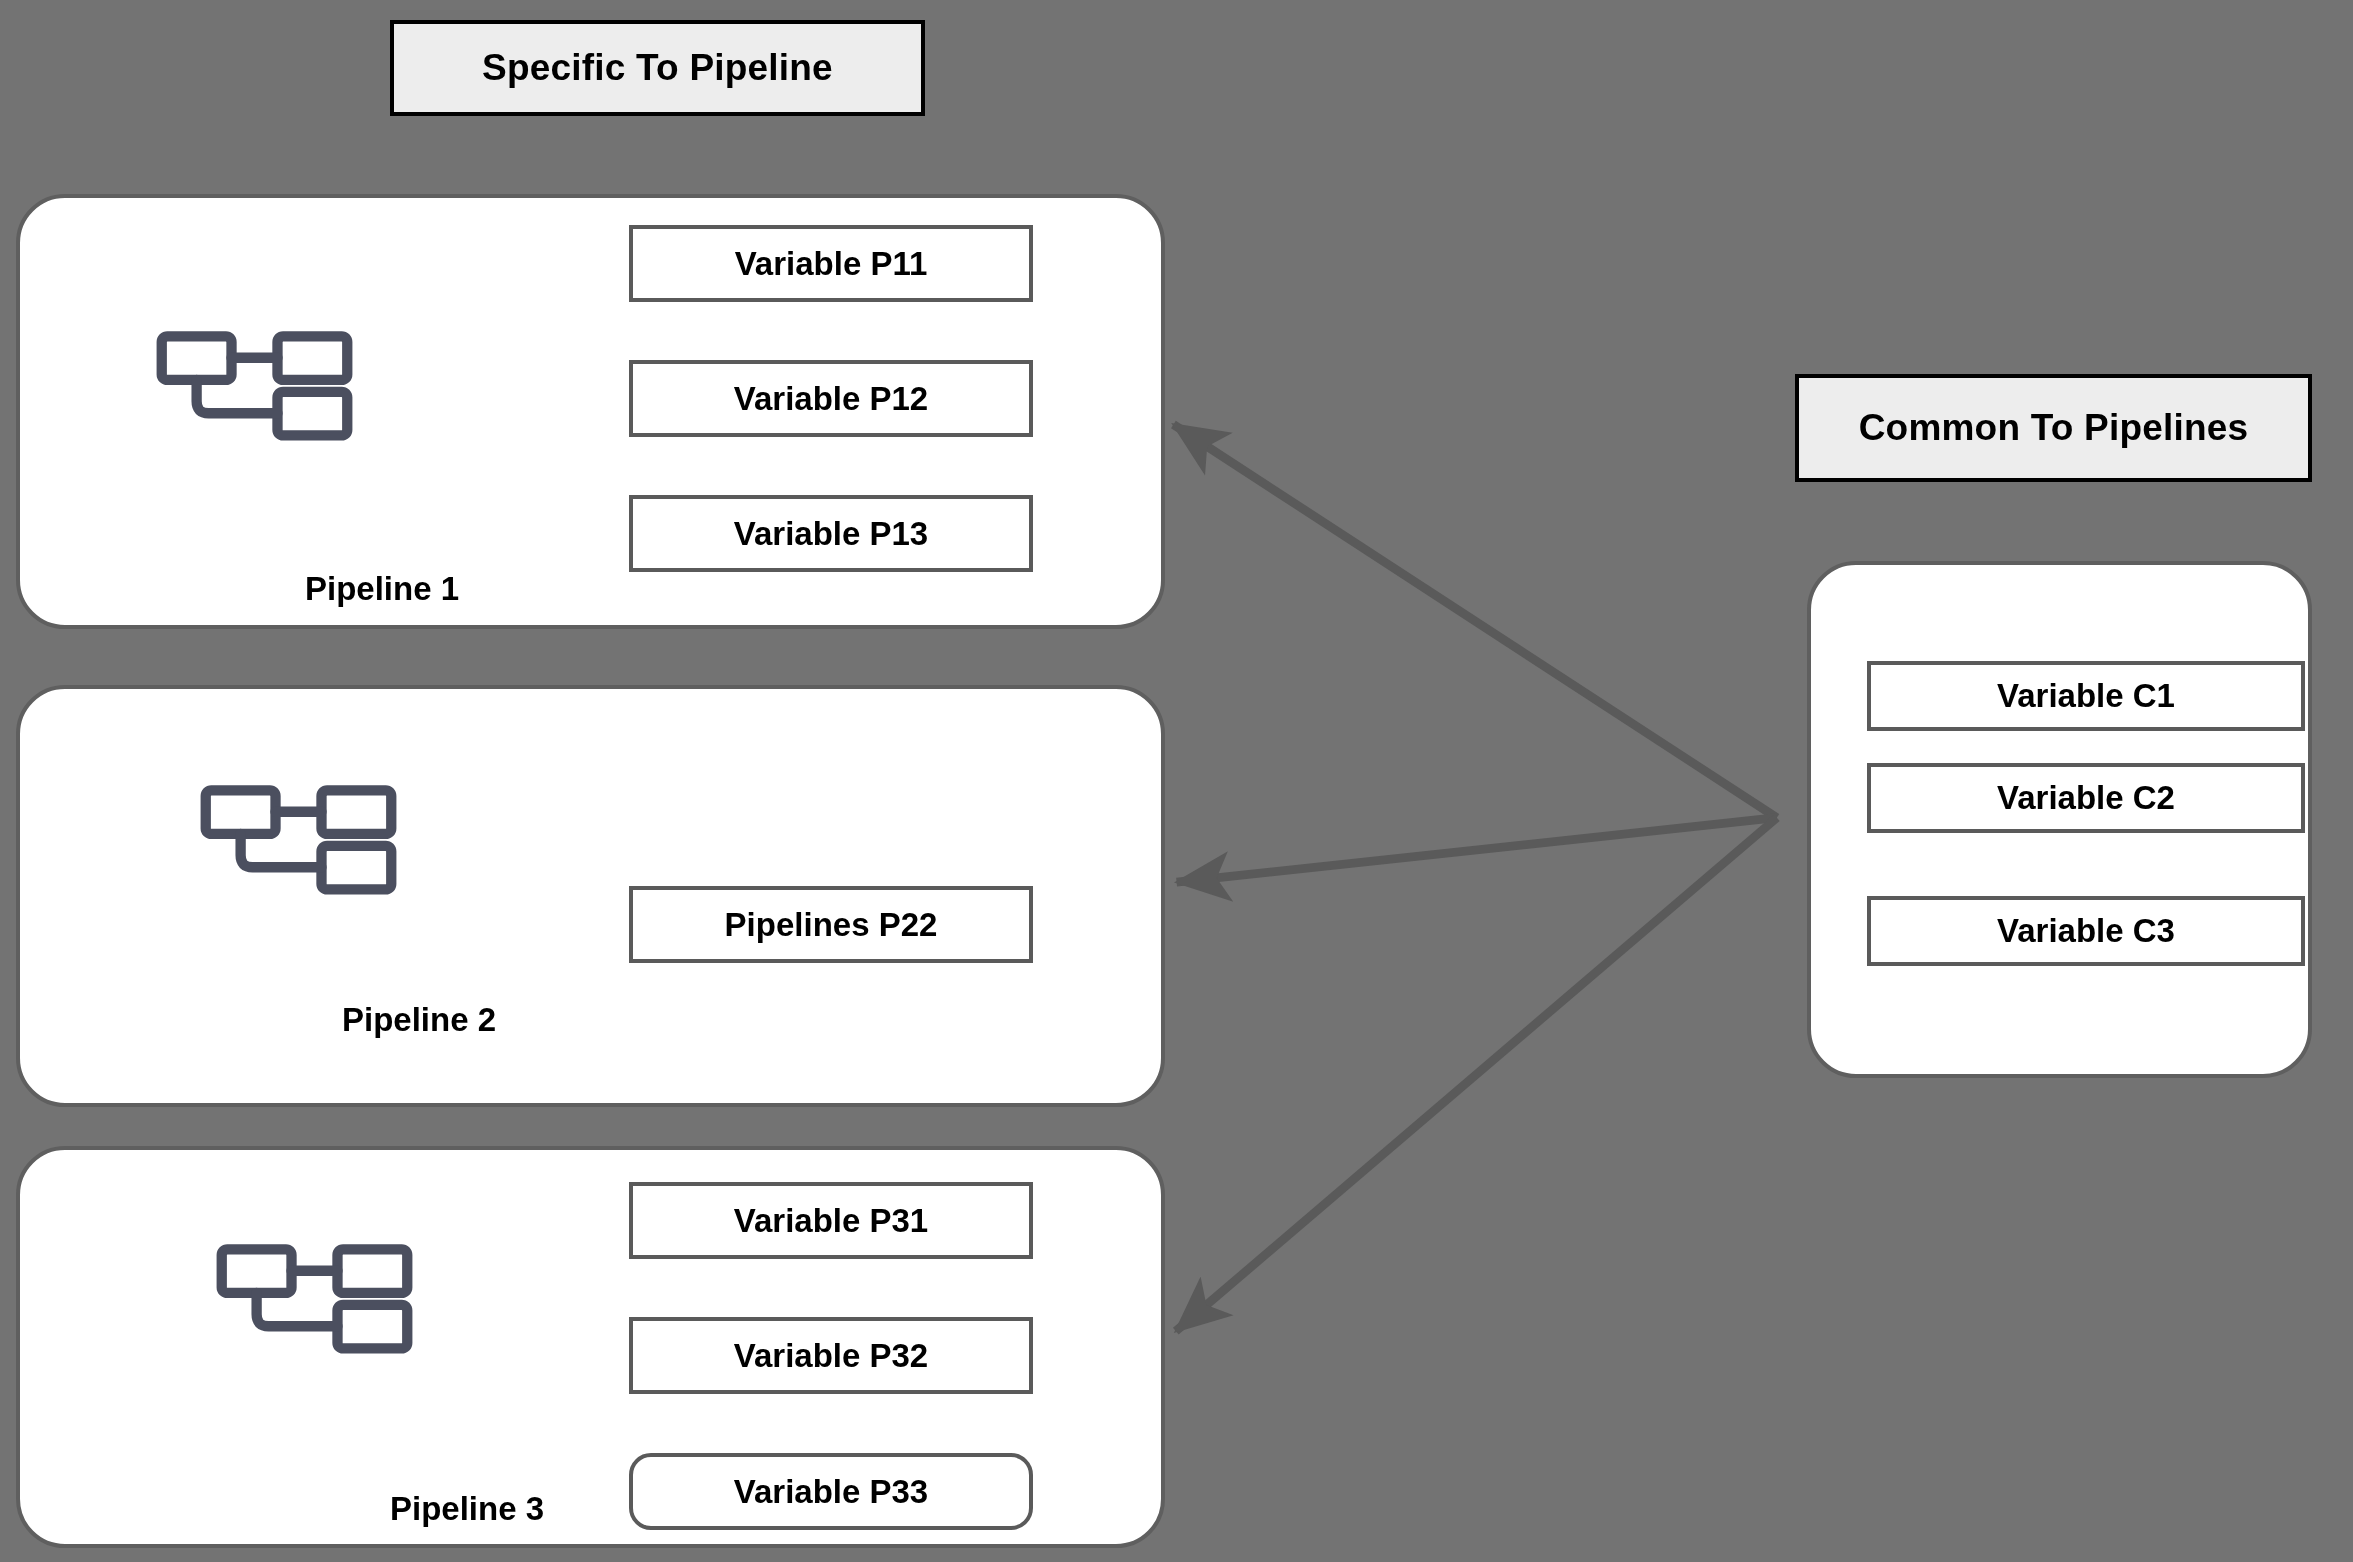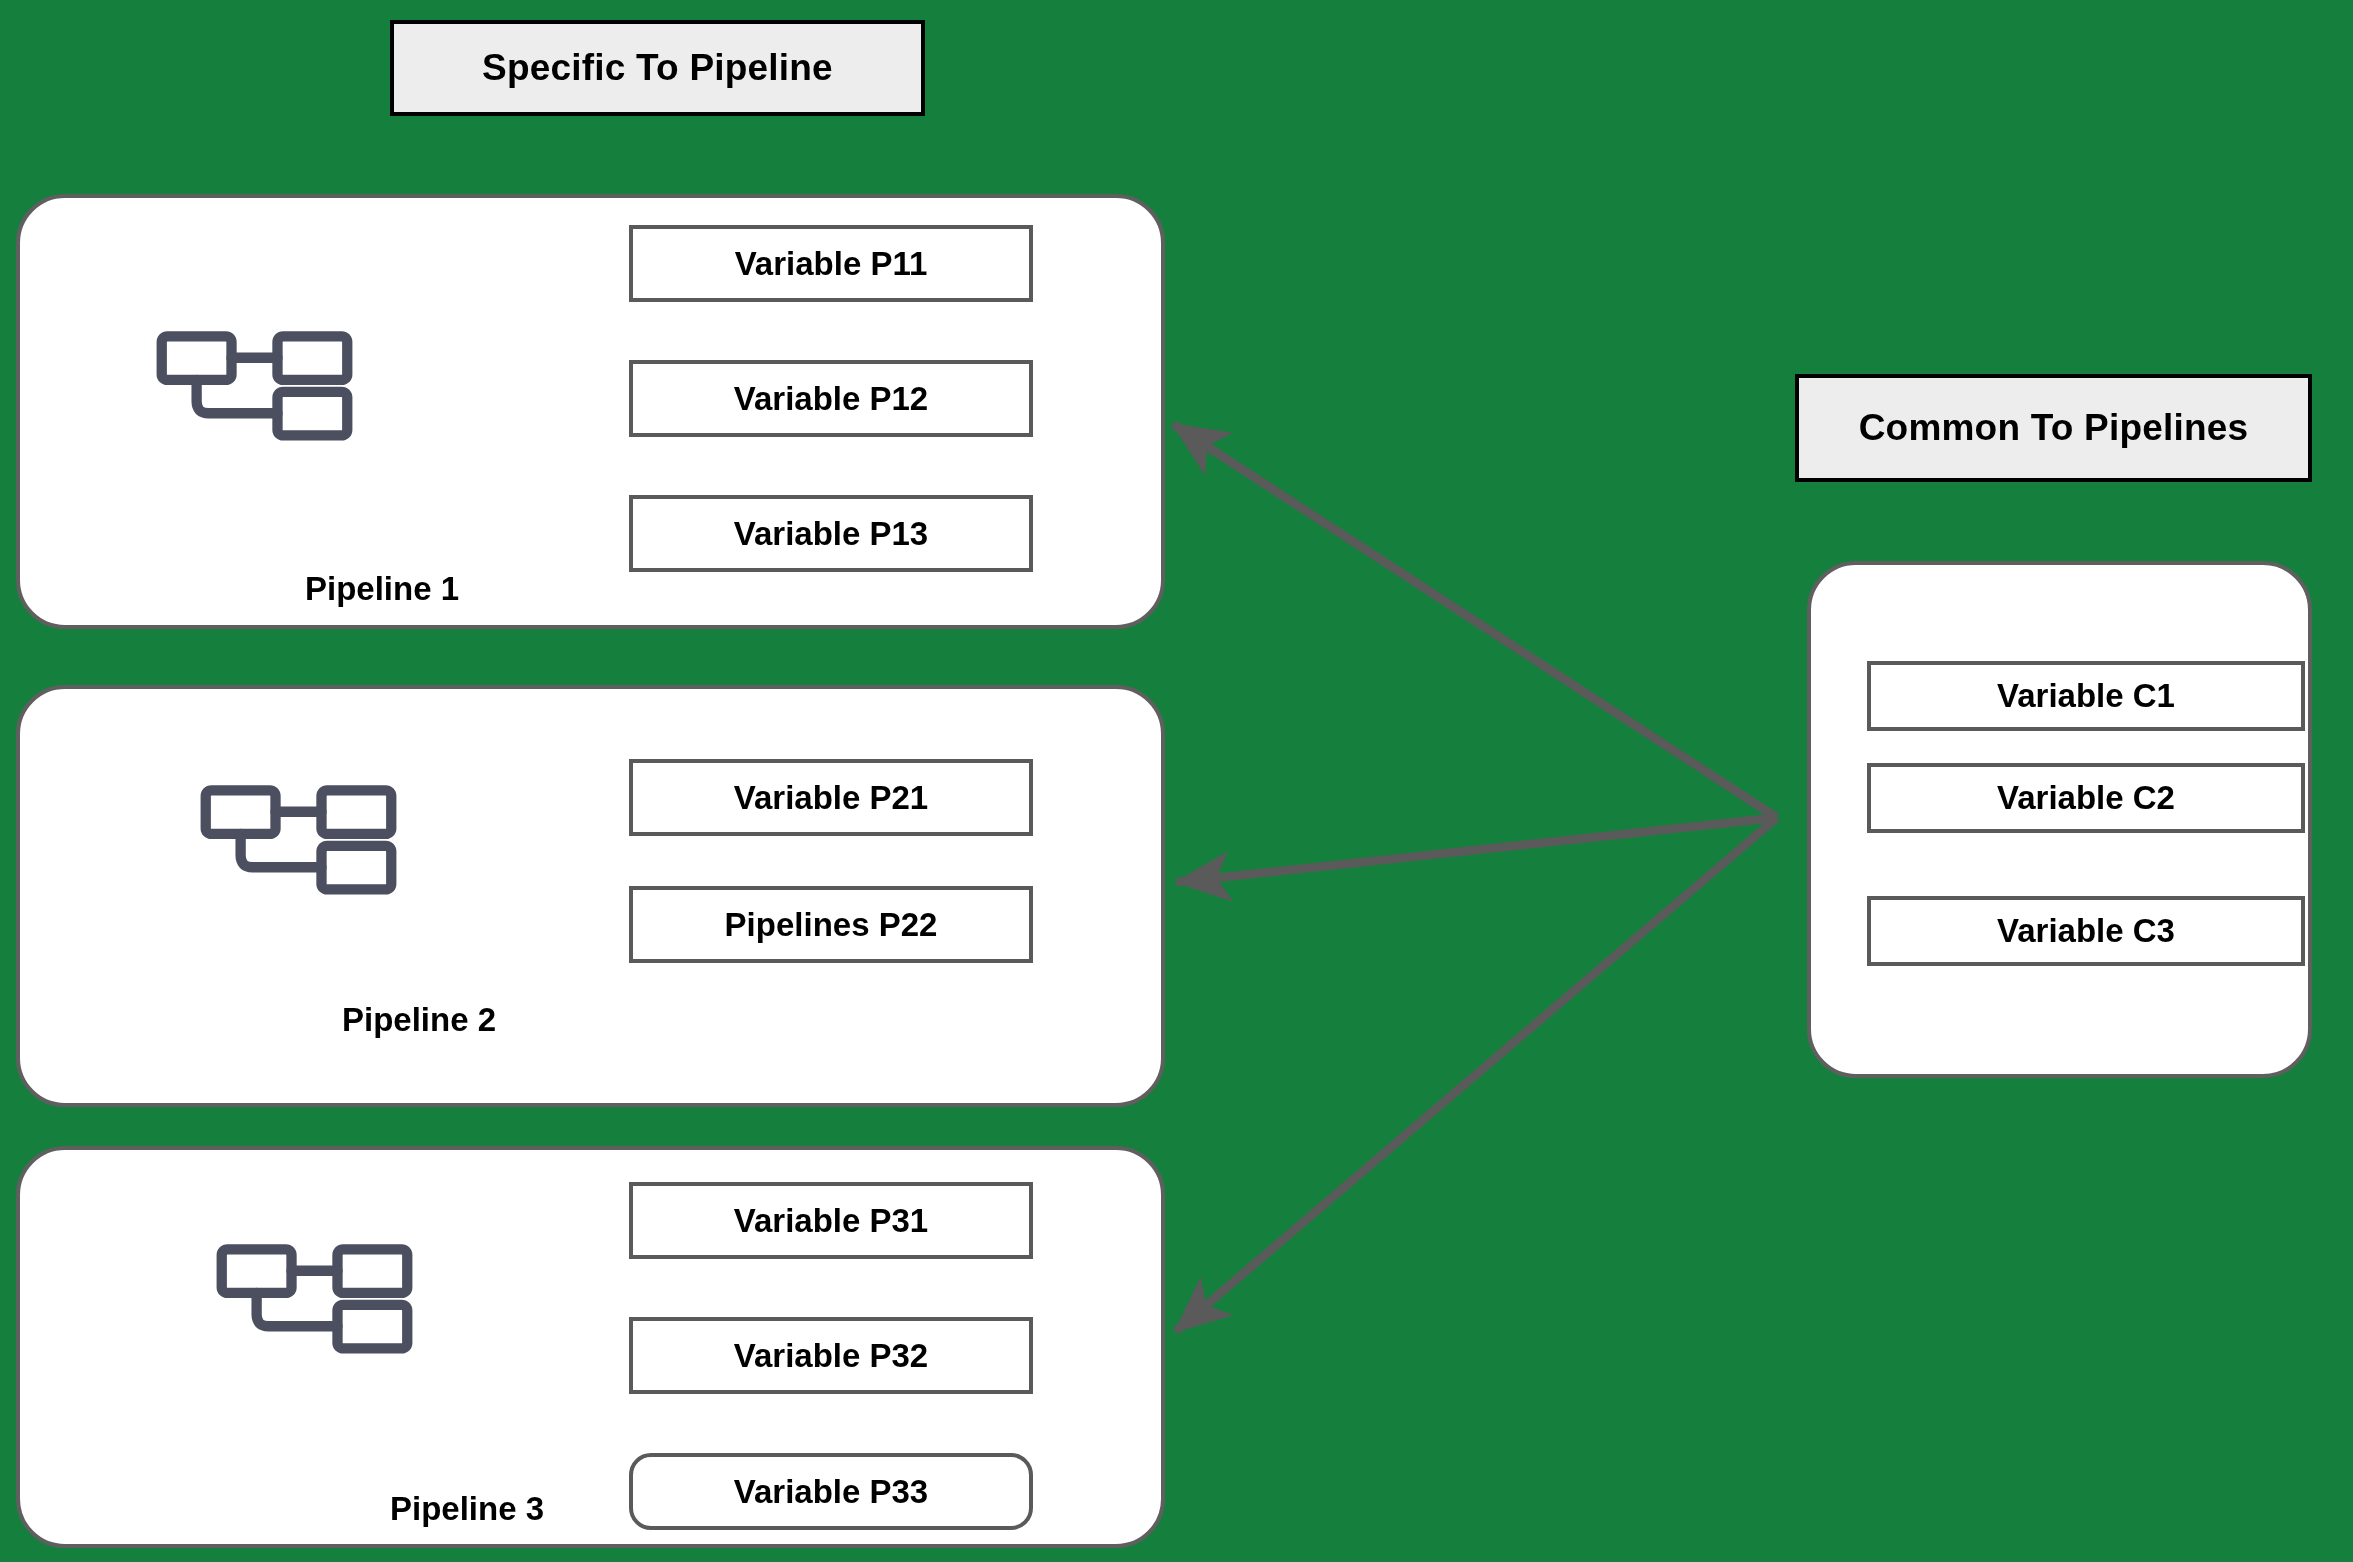"Specific To Pipeline" #canvas { background: #15803d -> #737373 }
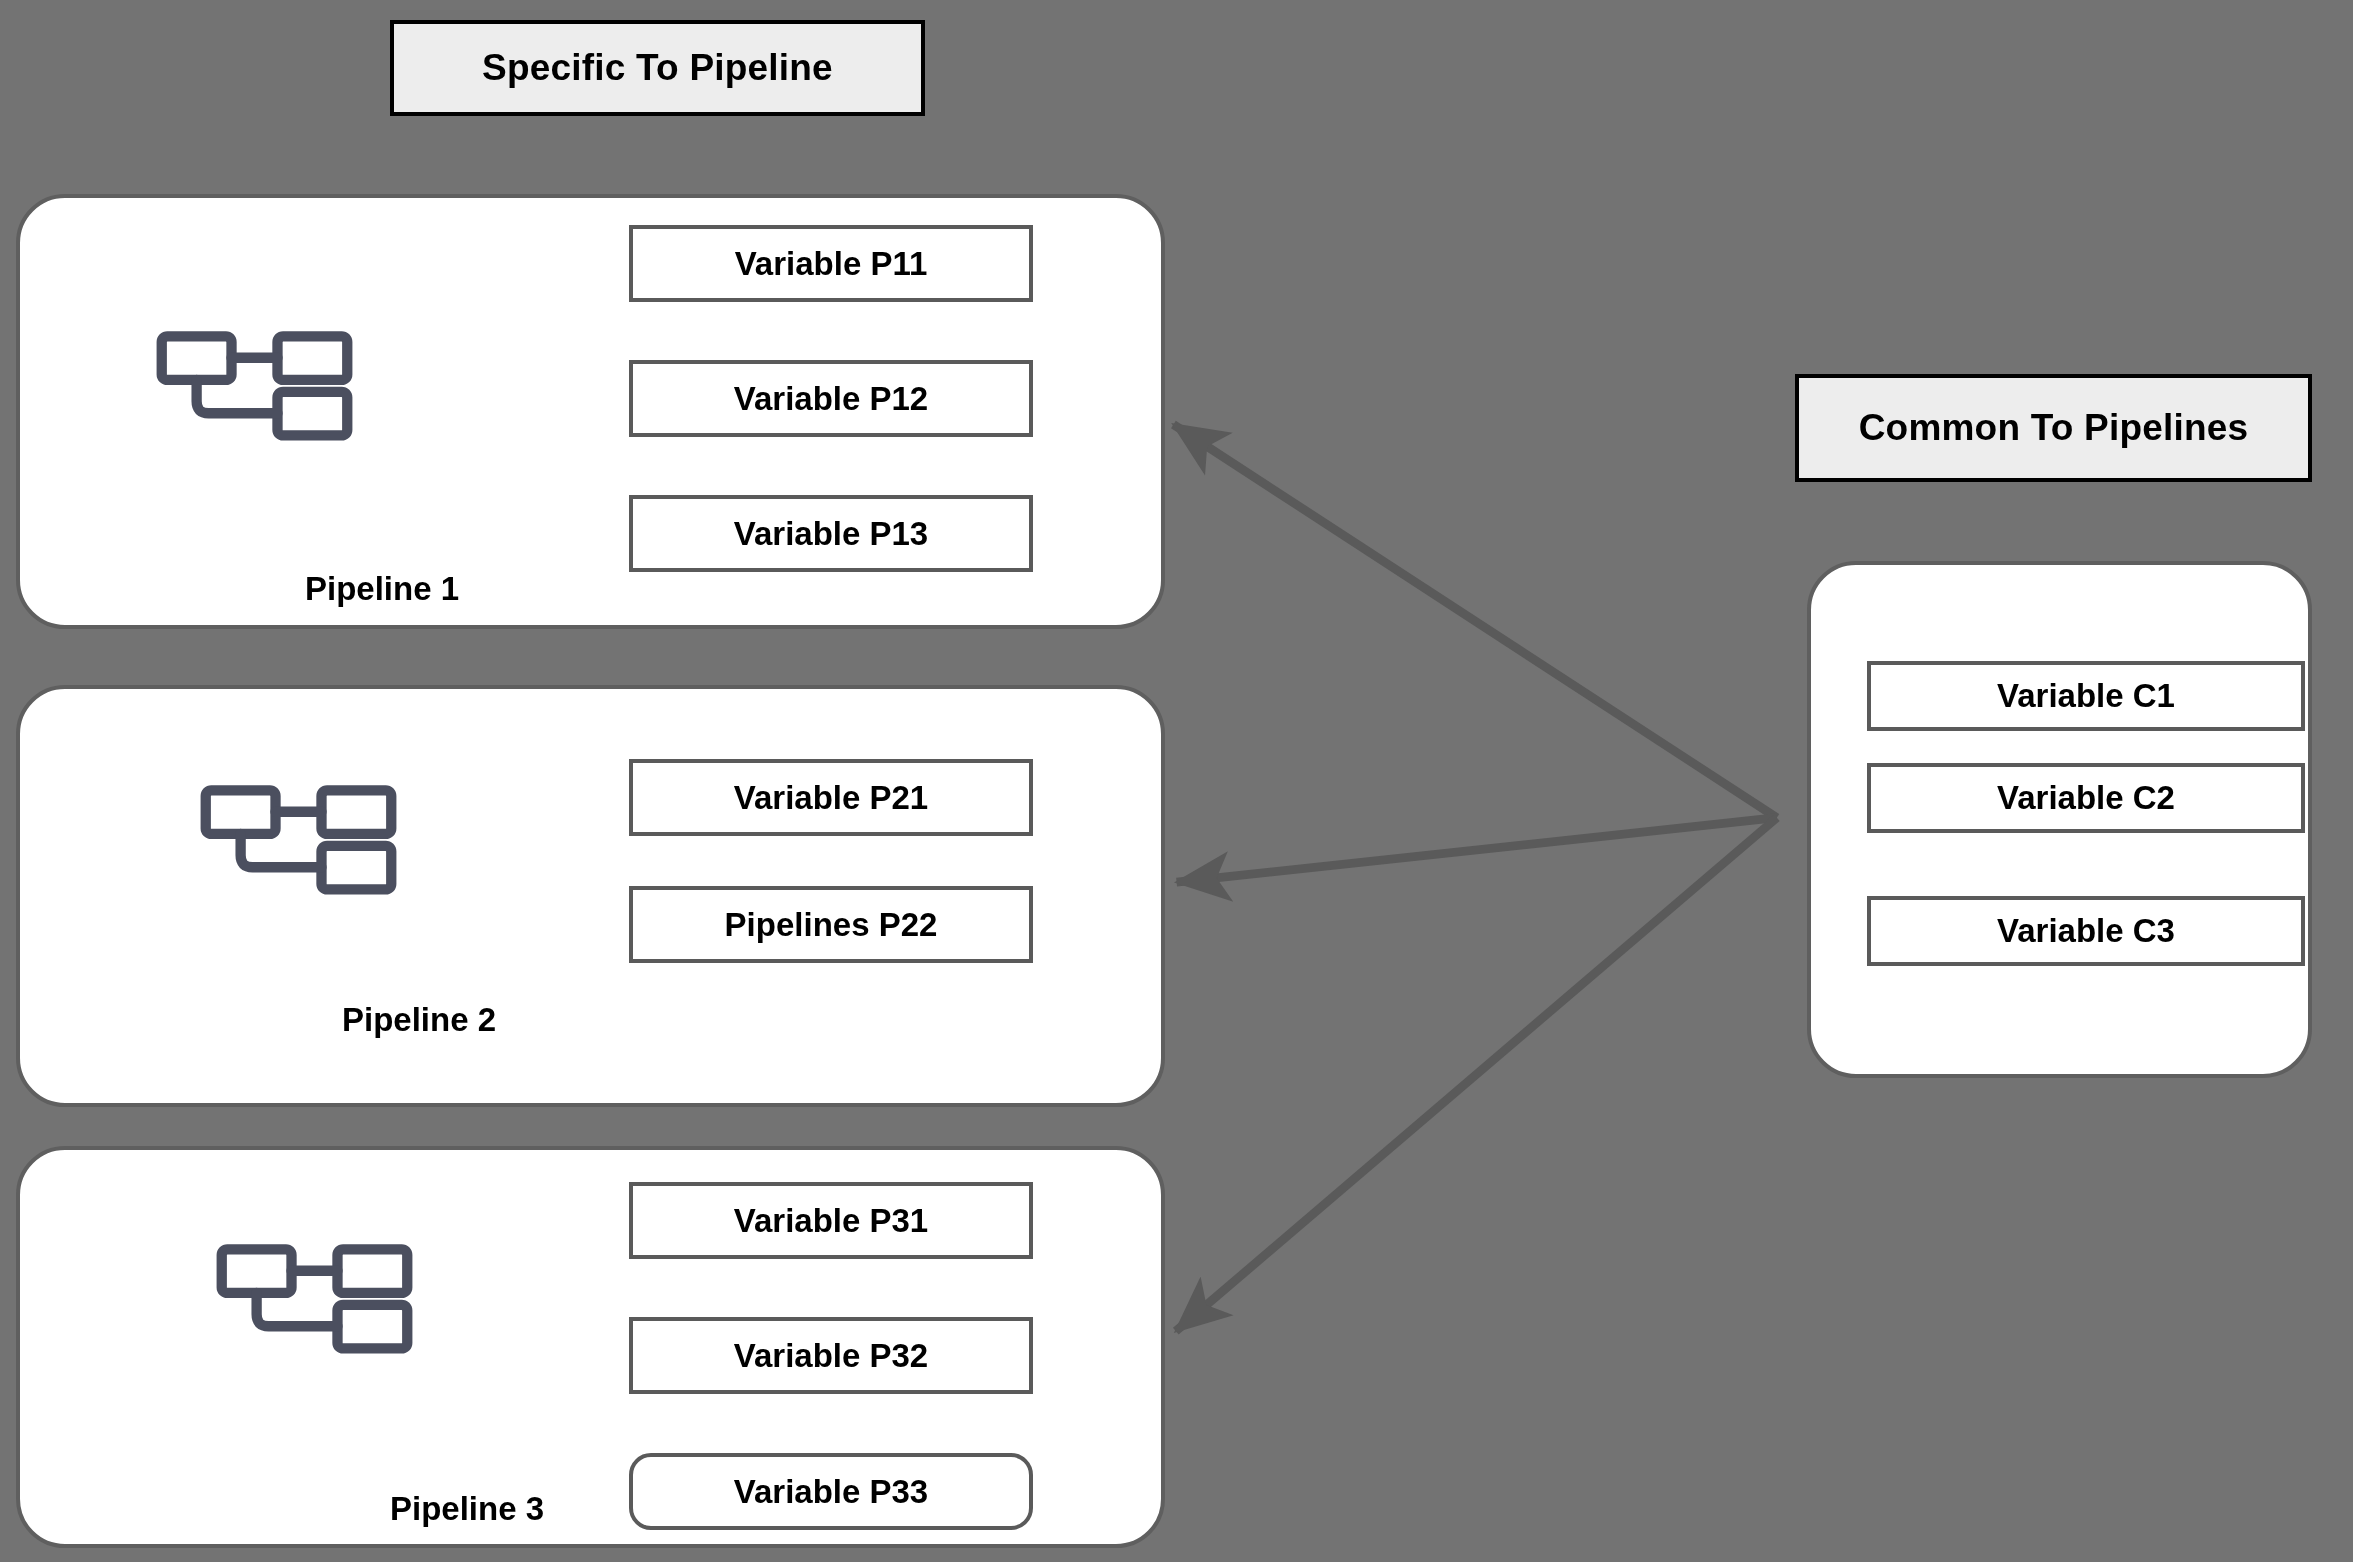"Variable P21" div.var-box { html: <div>Variable P21</div> -> none }
